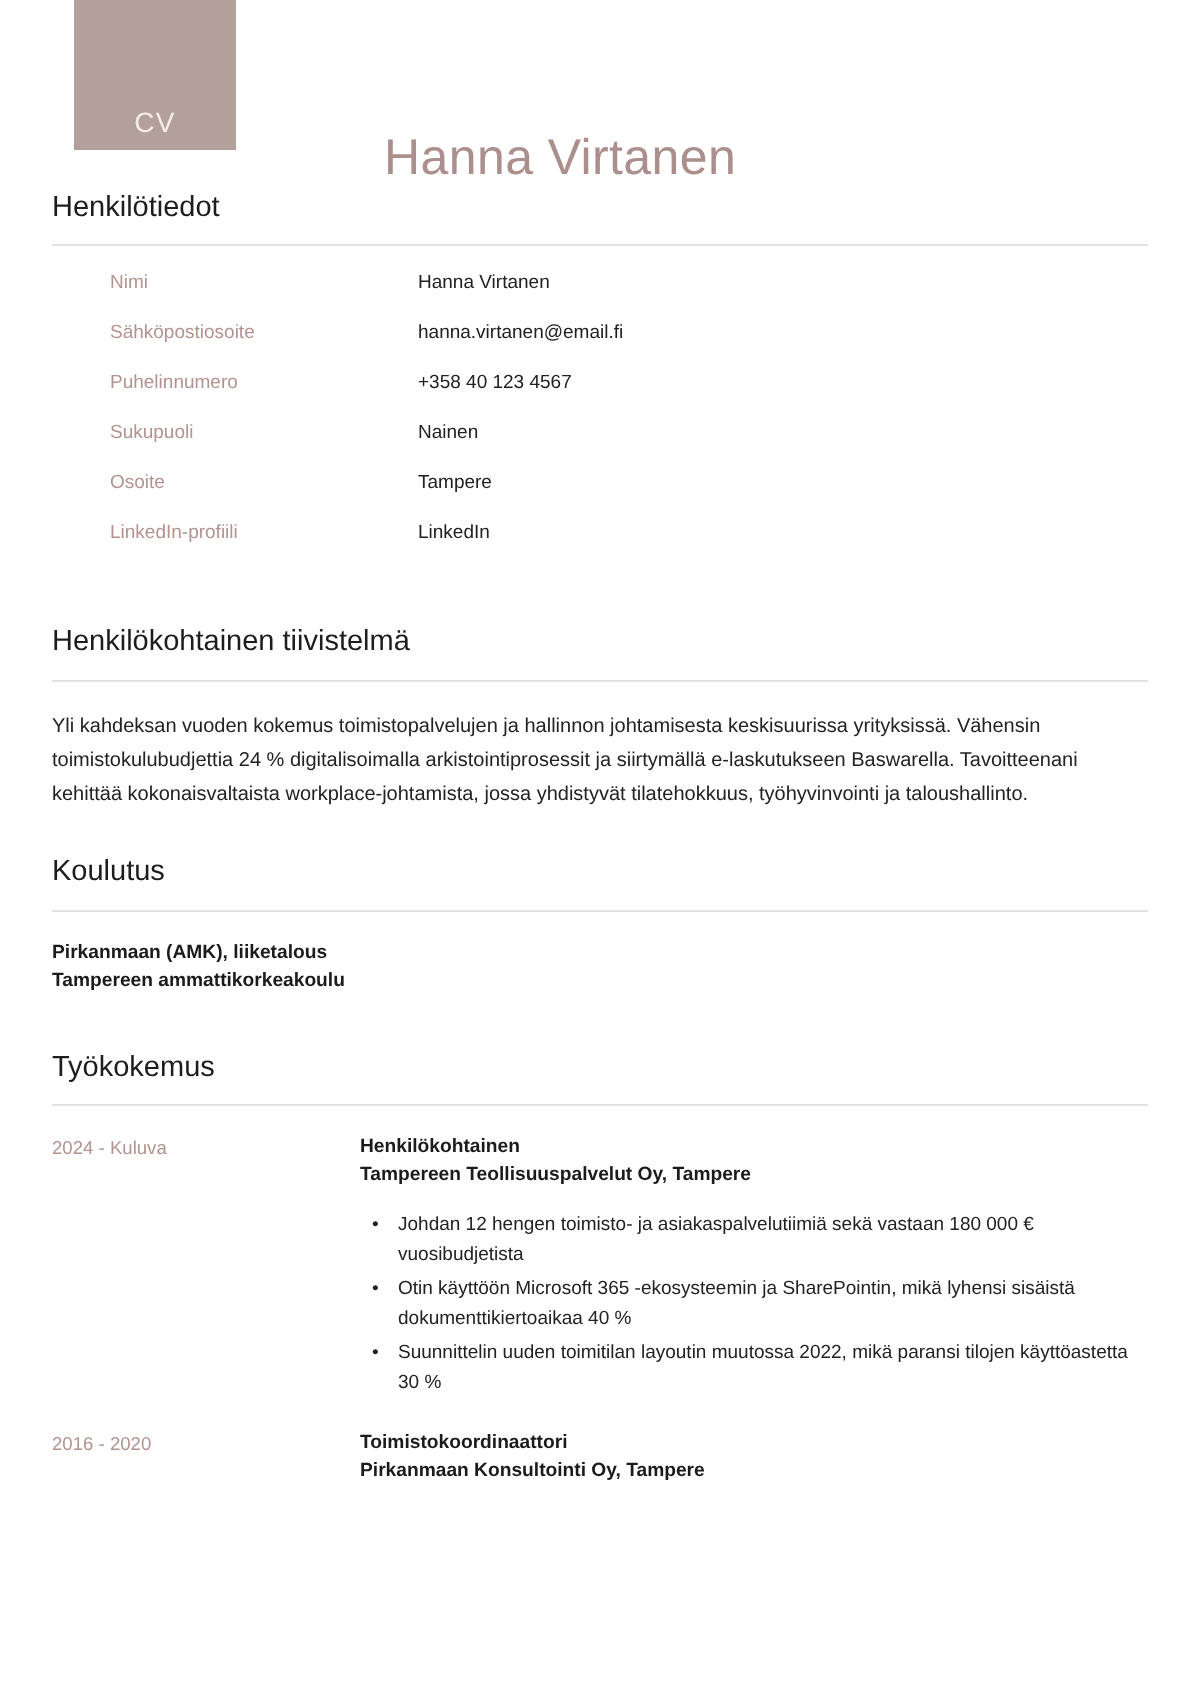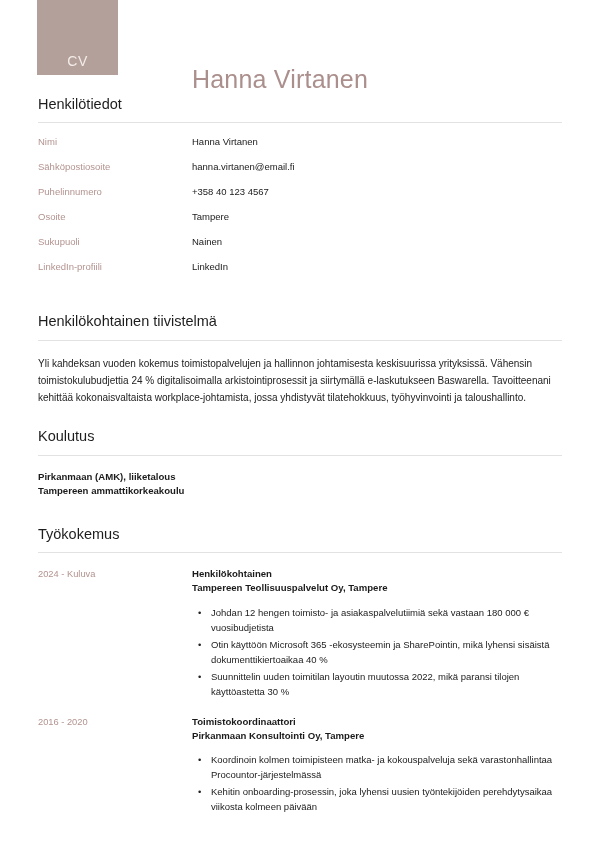"Henkilötiedot" .section { padding: 0 38px -> 0 26px }
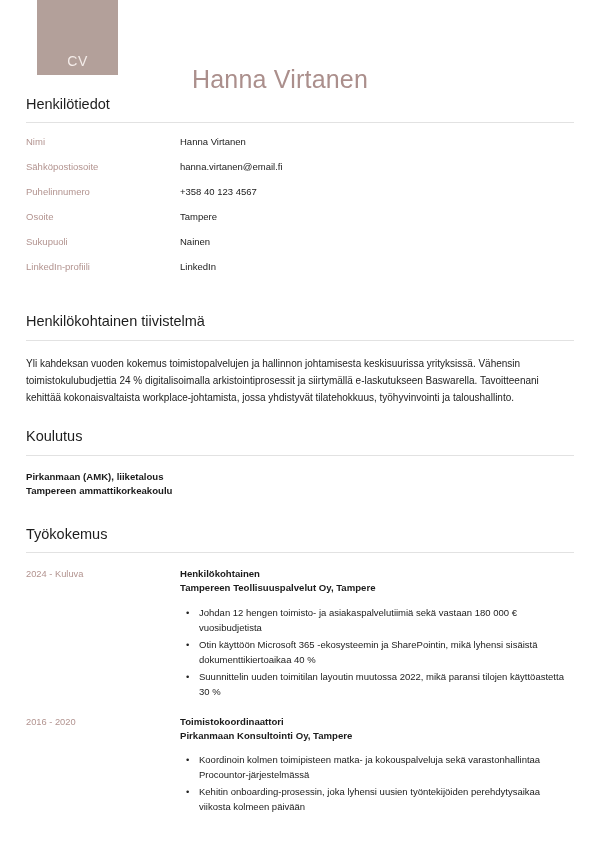"Nimi" .details { margin-left: none -> 29px }
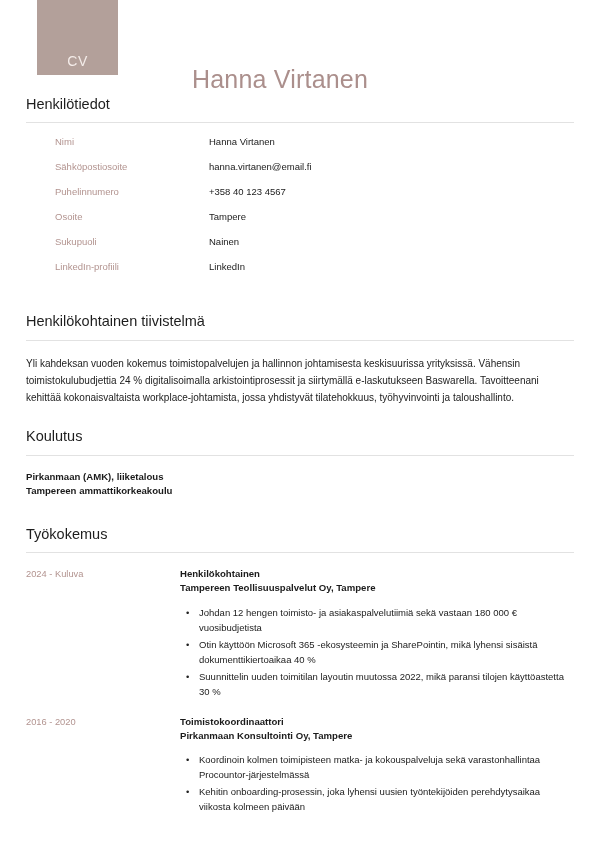"Osoite" div.detail-row { order: before "Sukupuoli" -> after "Sukupuoli" }
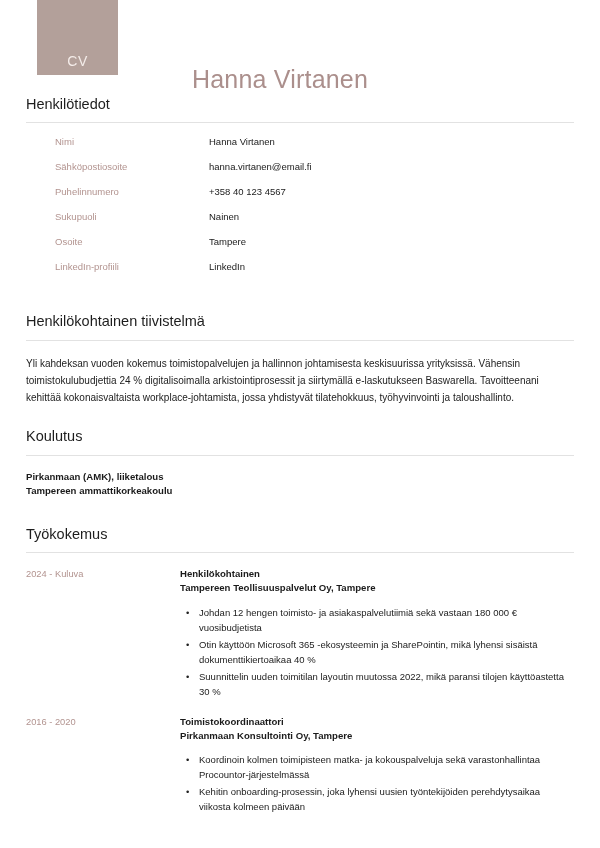"Koordinoin kolmen toimipisteen matka- ja" ul.bullets { html: <ul> <li>Koordinoin kolmen toimipisteen matka- ja kokouspalveluja sekä varastonhallintaa Procountor-järjestelmässä</li> <li>Kehitin onboarding-prosessin, joka lyhensi uusien työntekijöiden perehdytysaikaa viikosta kolmeen päivään</li> </ul> -> none }
